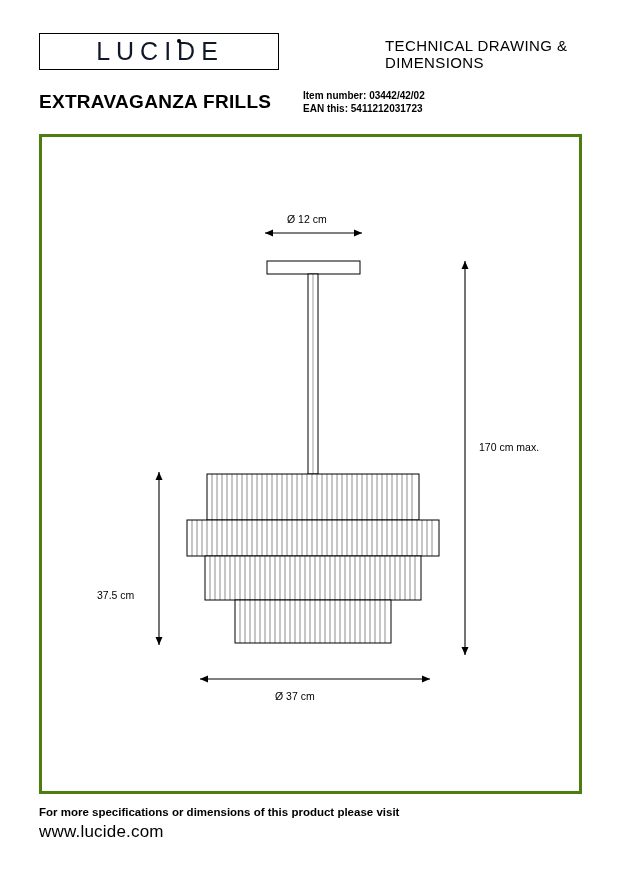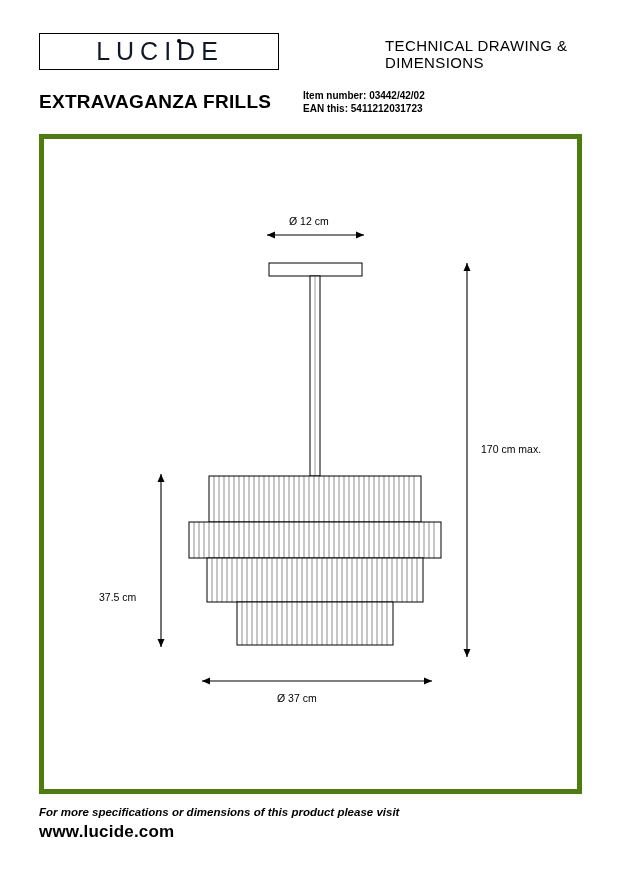"Ø 12 cm" .frame { border: 5px solid #4d7c0f -> 3px solid #4d7c0f }
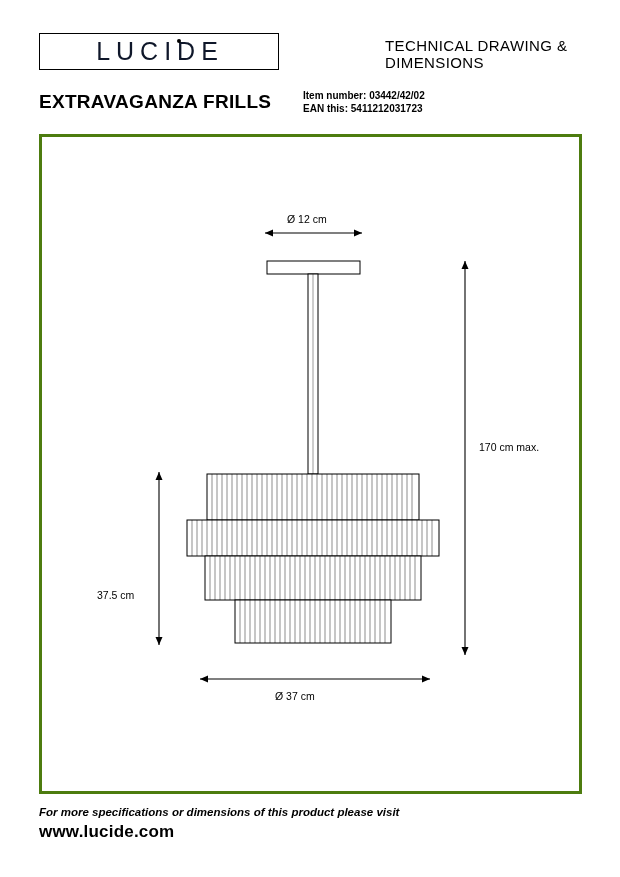"For more specifications or dimensions" .footer-line1 { font-style: italic -> none }
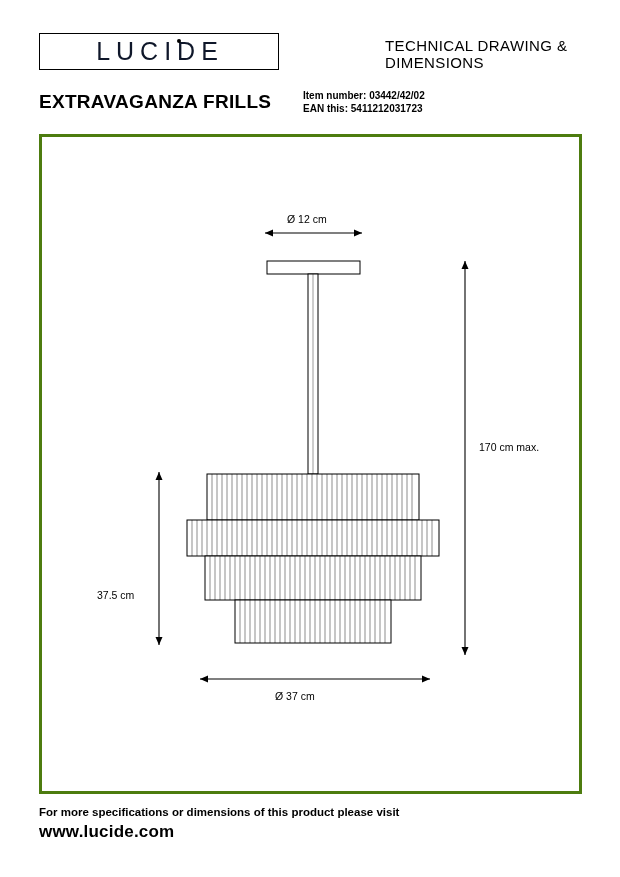"www.lucide.com" .footer-line2 { font-weight: bold -> normal }
